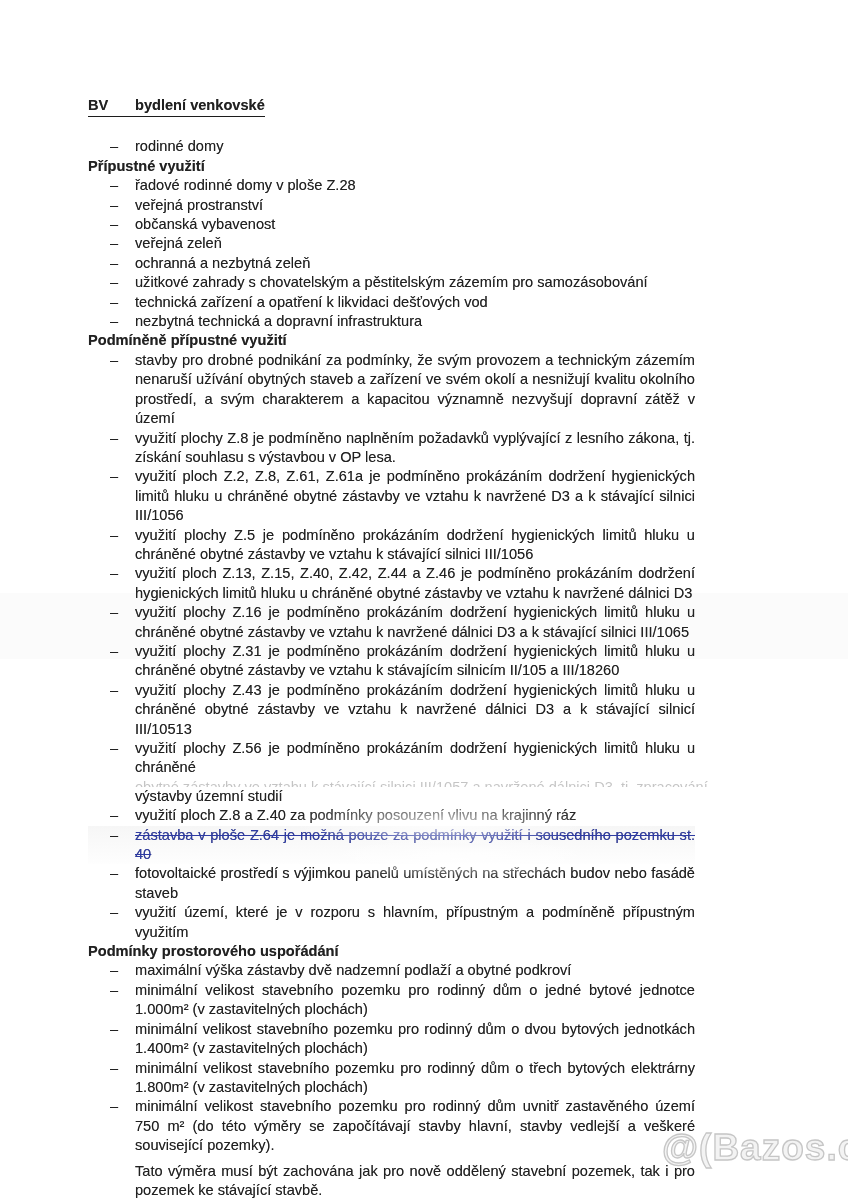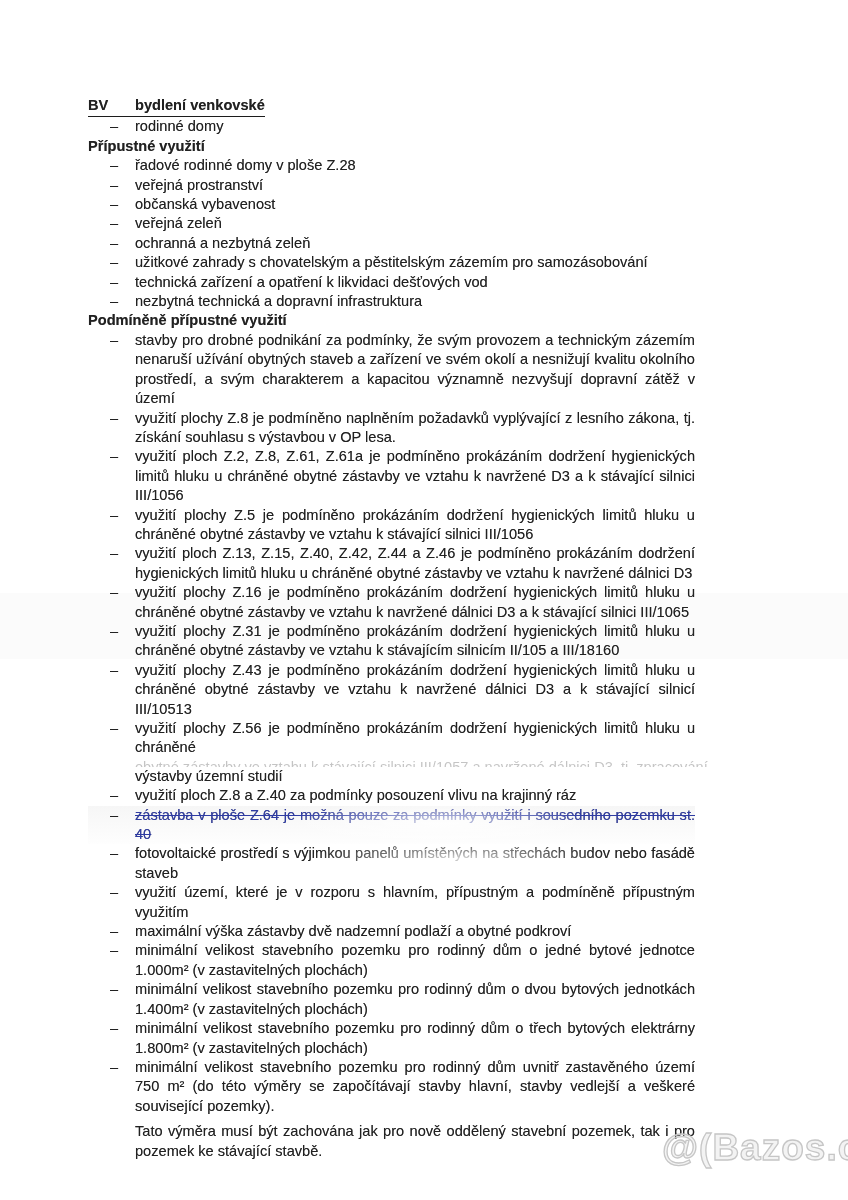"BV bydlení venkovské" .doc-title { margin-bottom: 0 -> 20px }
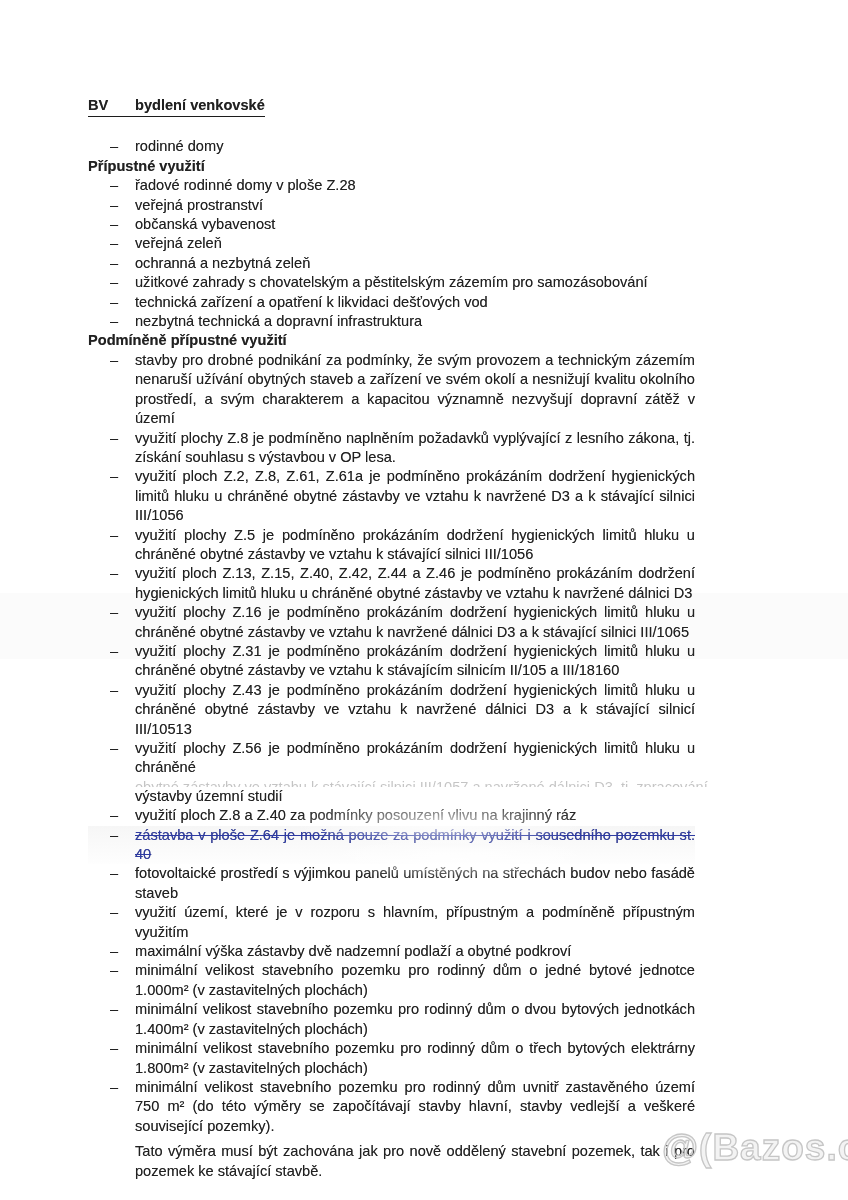"využití plochy Z.31 je podmíněno" div.txt { text: III/18160 -> III/18260 }
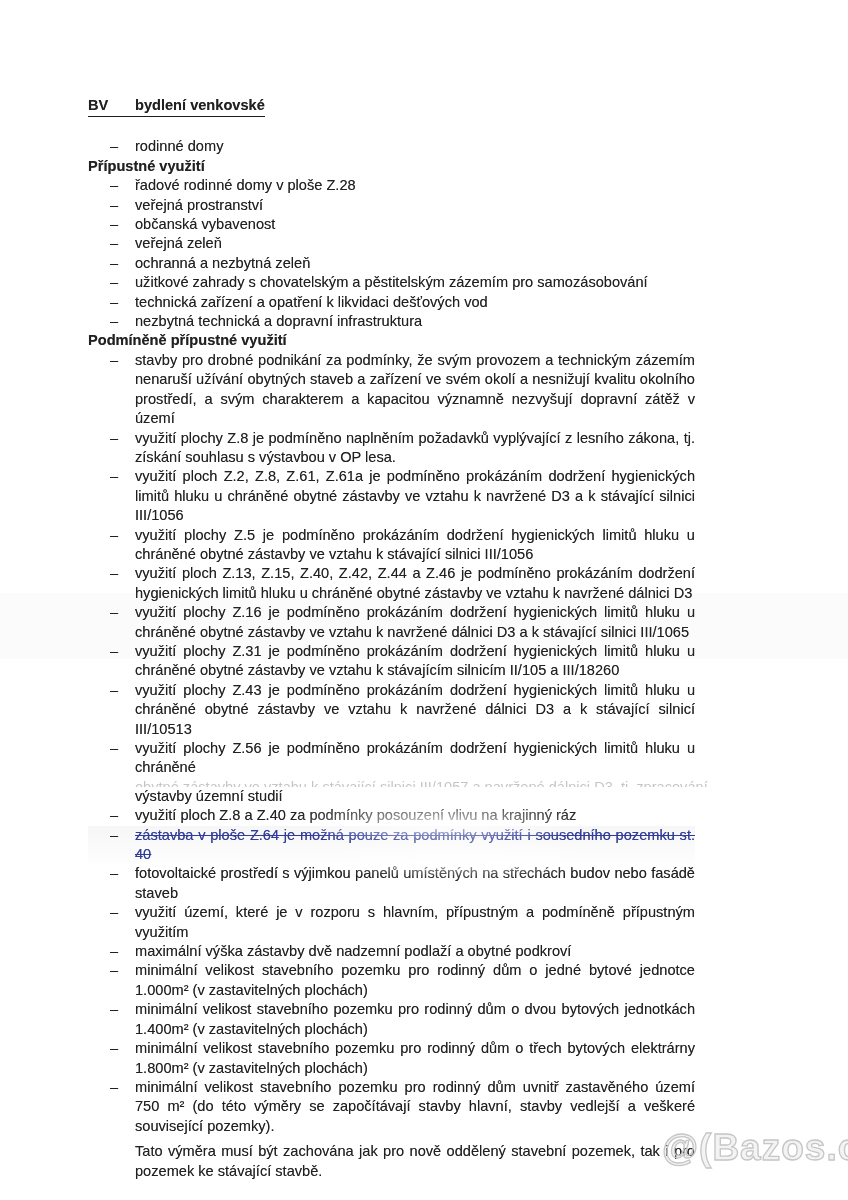"Podmínky prostorového uspořádání" div.sec-heading { html: none -> <div>Podmínky prostorového uspořádání</div> }
